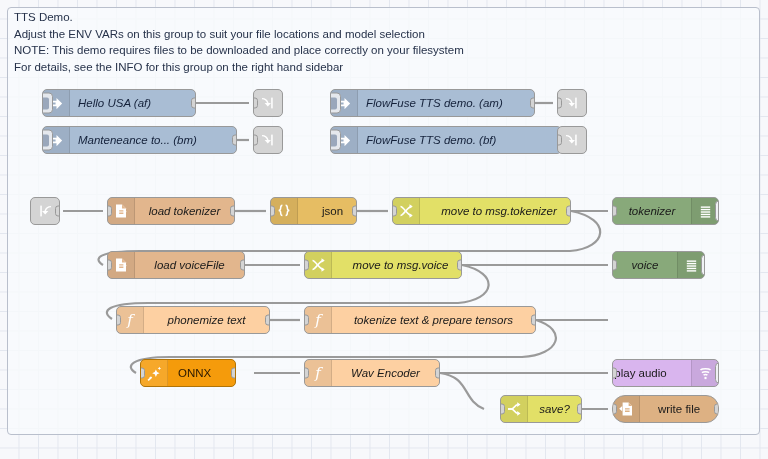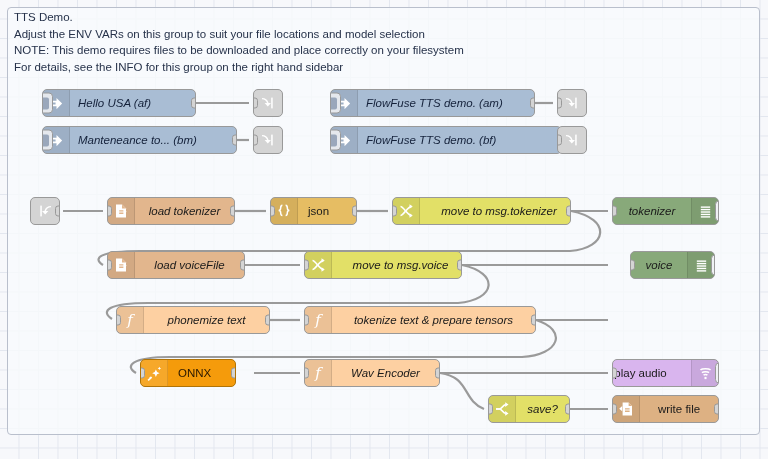"json" div.lbl { padding-left: 10px -> 24px }
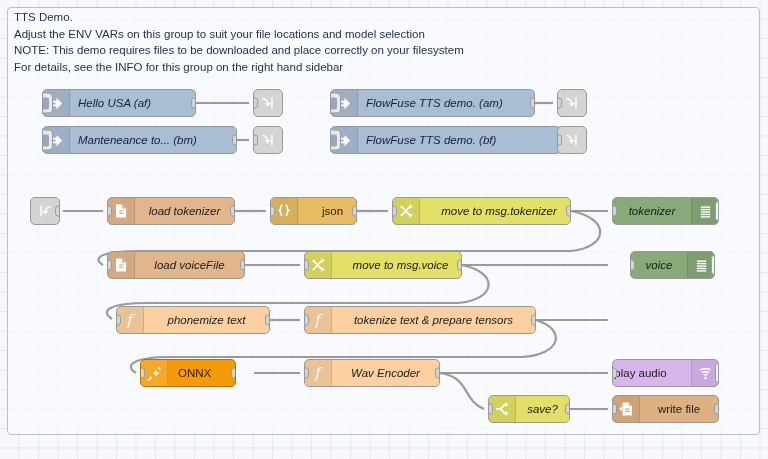"voice" div.node { margin-left: 18px -> none; width: 85px -> 93px }
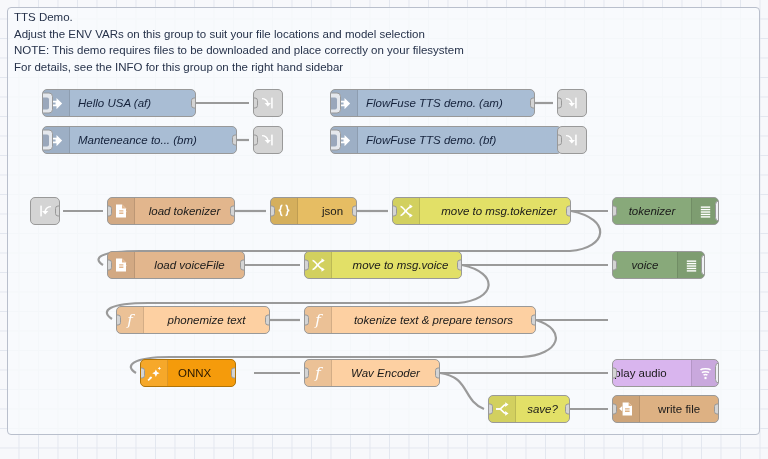"save?" .n-switch { margin-left: none -> 12px }
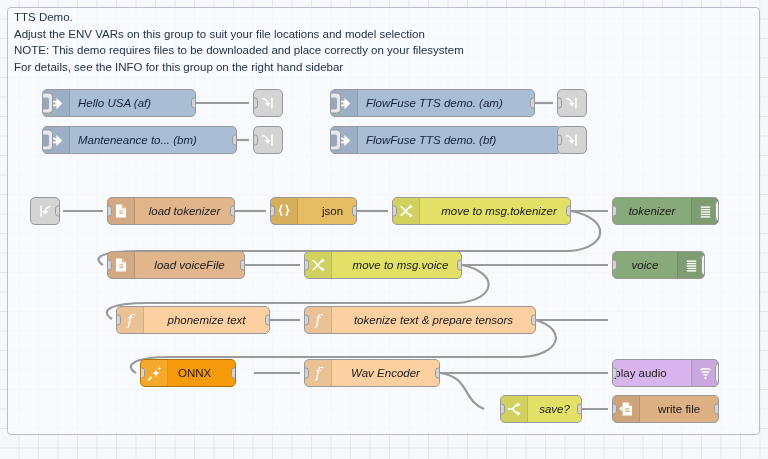"write file" .n-file-out { border-radius: none -> 13px }
